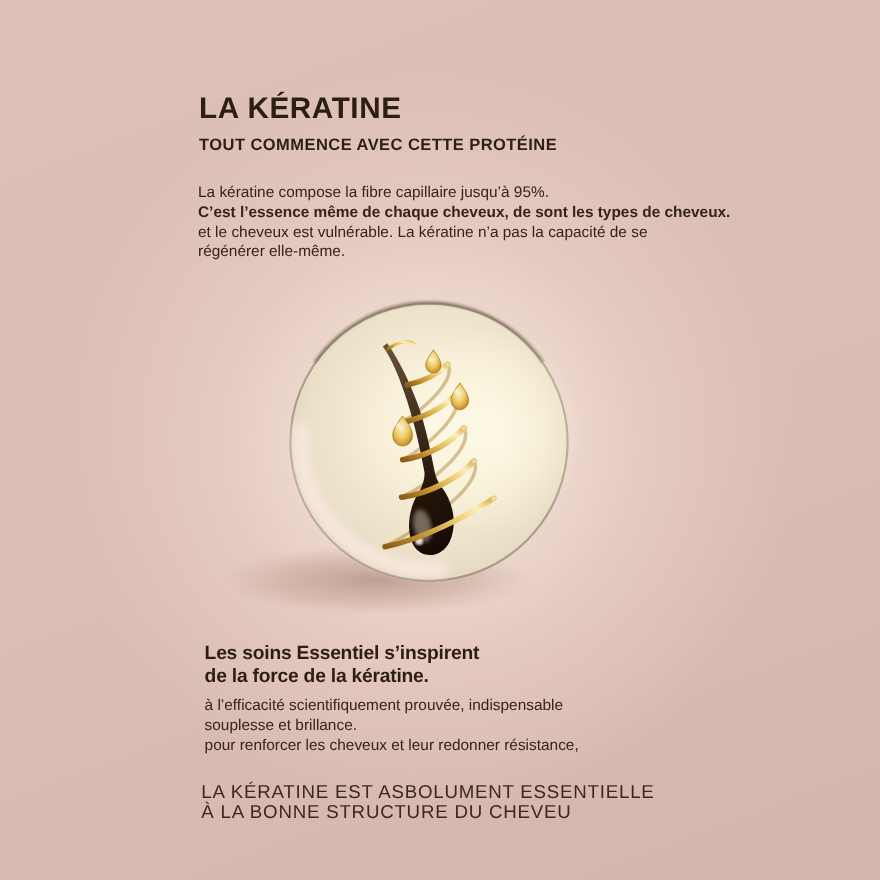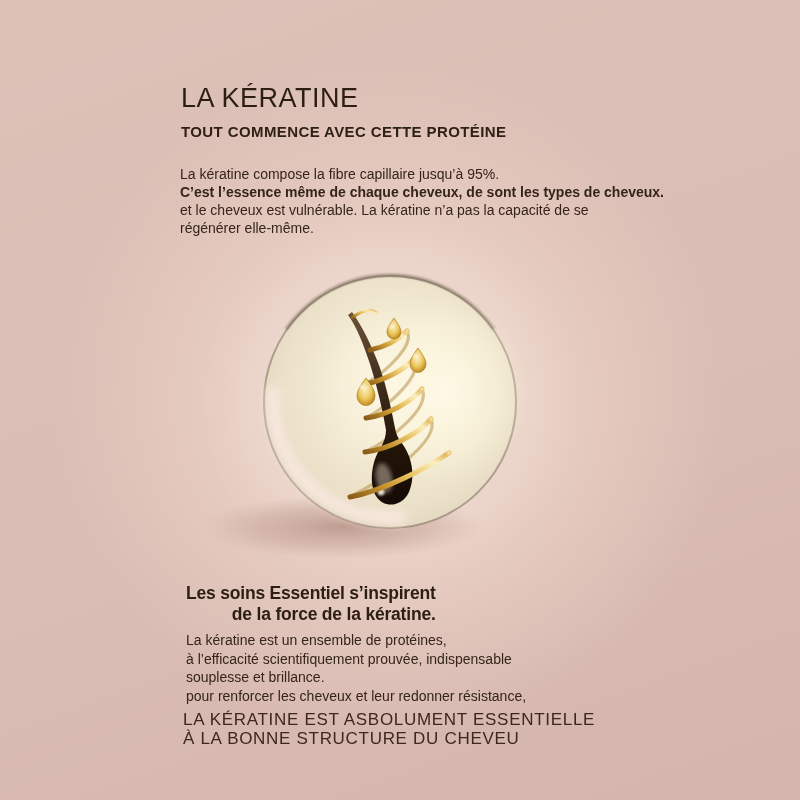"LA KÉRATINE" .title { font-weight: 400 -> 700 }
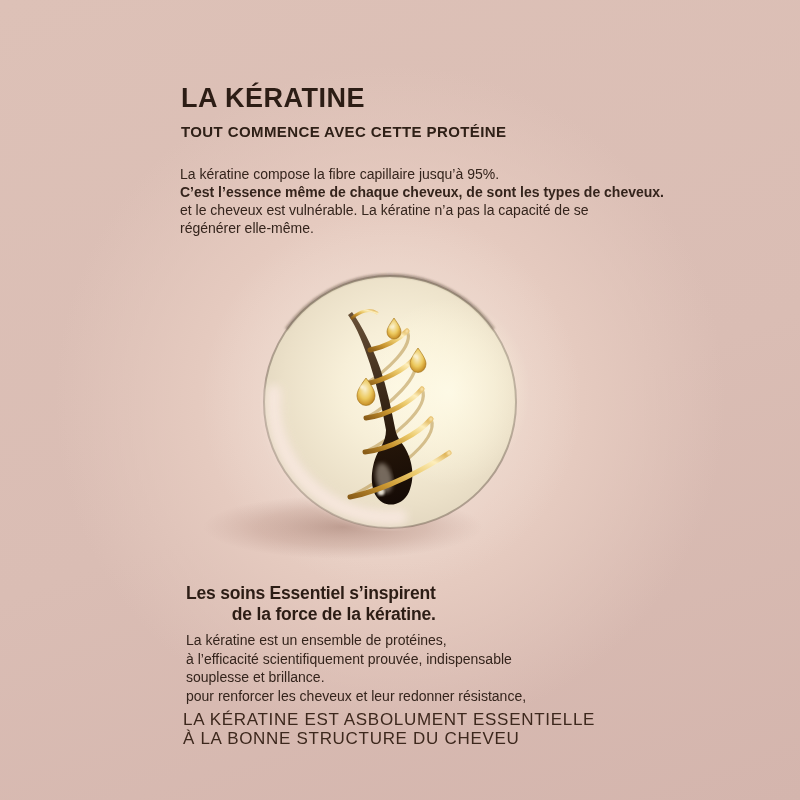"Les soins Essentiel s’inspirent" .benefits-heading { text-align: right -> none }
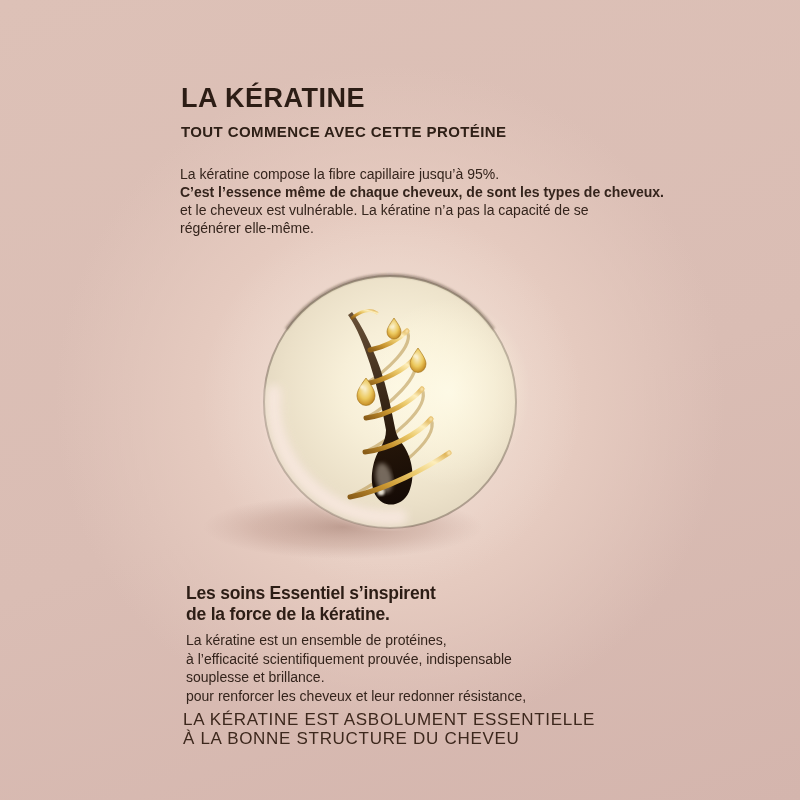"La kératine est un ensemble" div.nowrap { html: <div>La kératine est un ensemble de protéines,</div> -> none }
